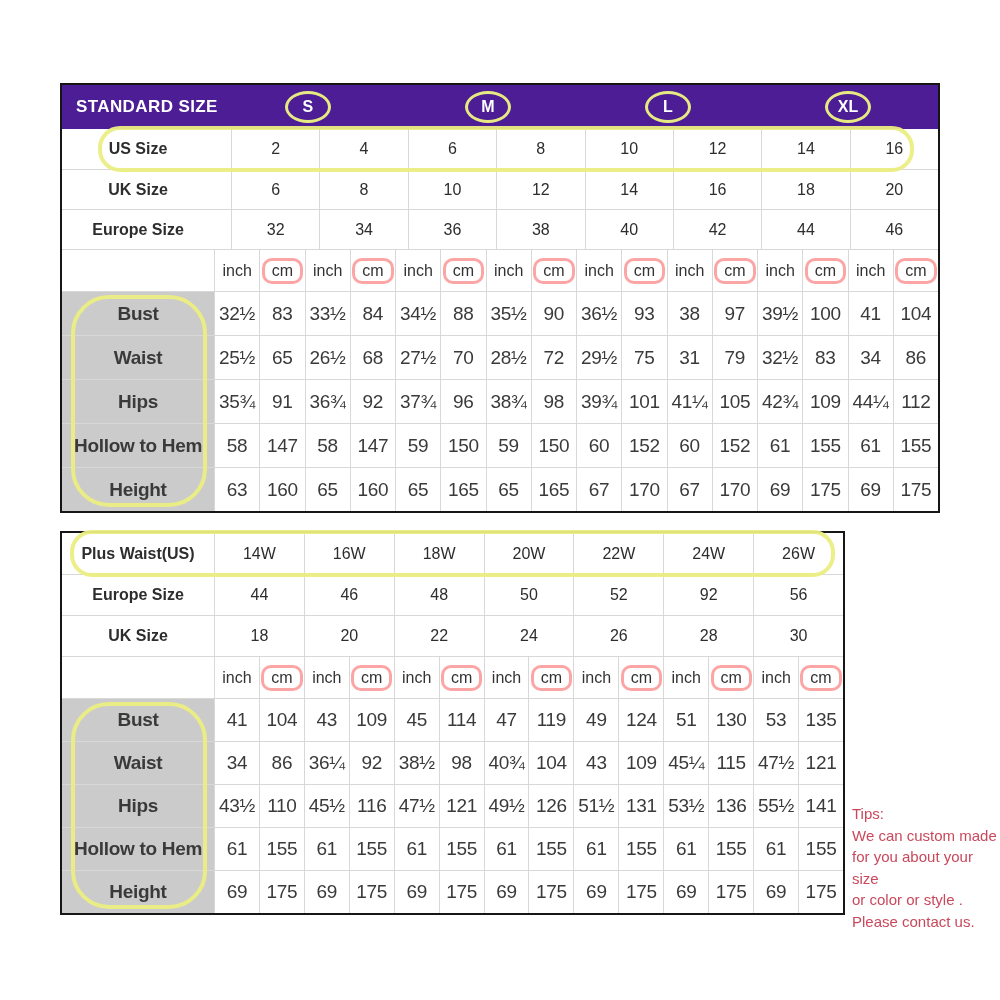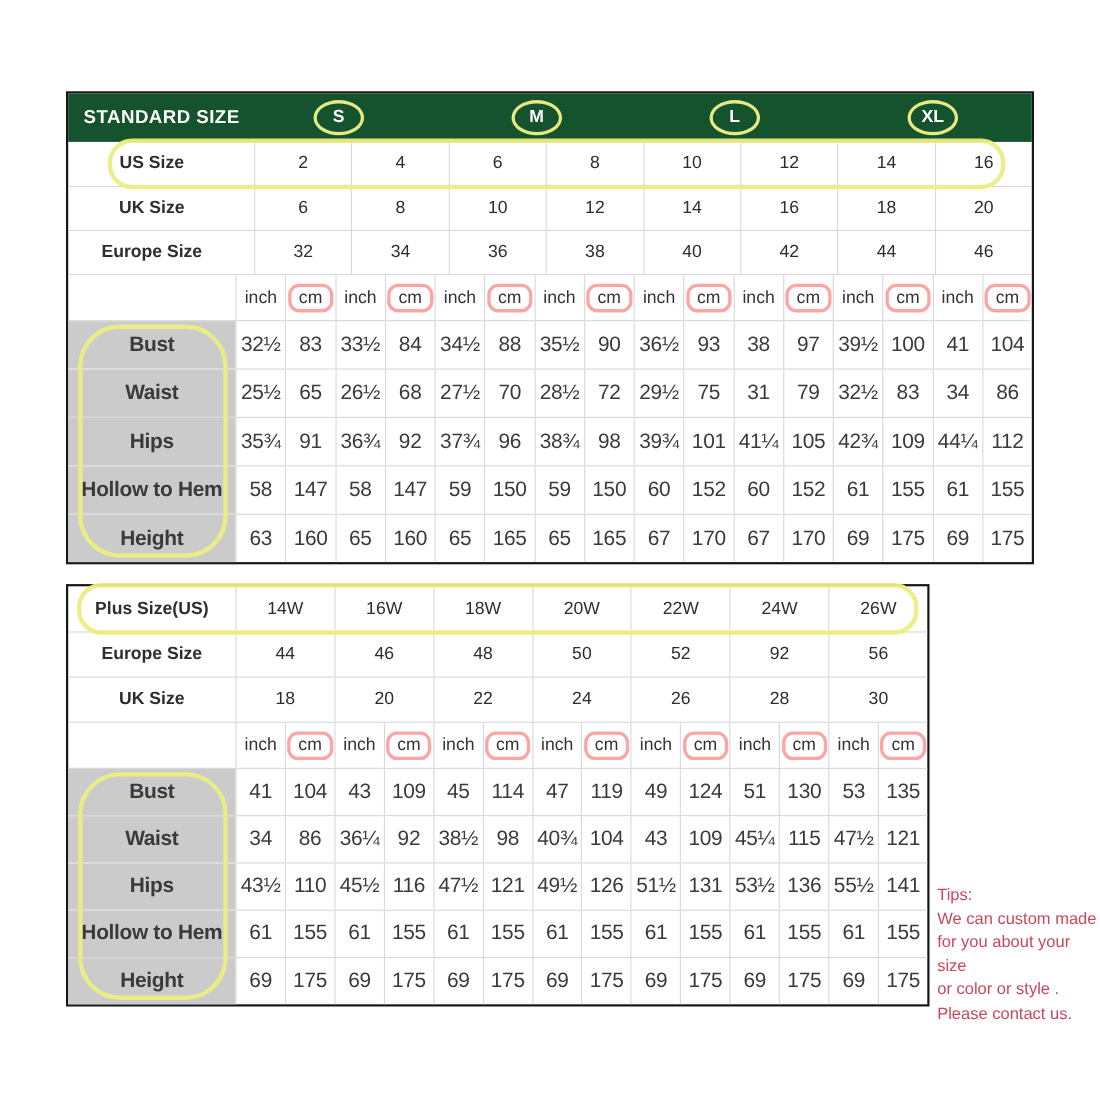"STANDARD SIZE" .black-bar { background: #14532d -> #4c1d95 }
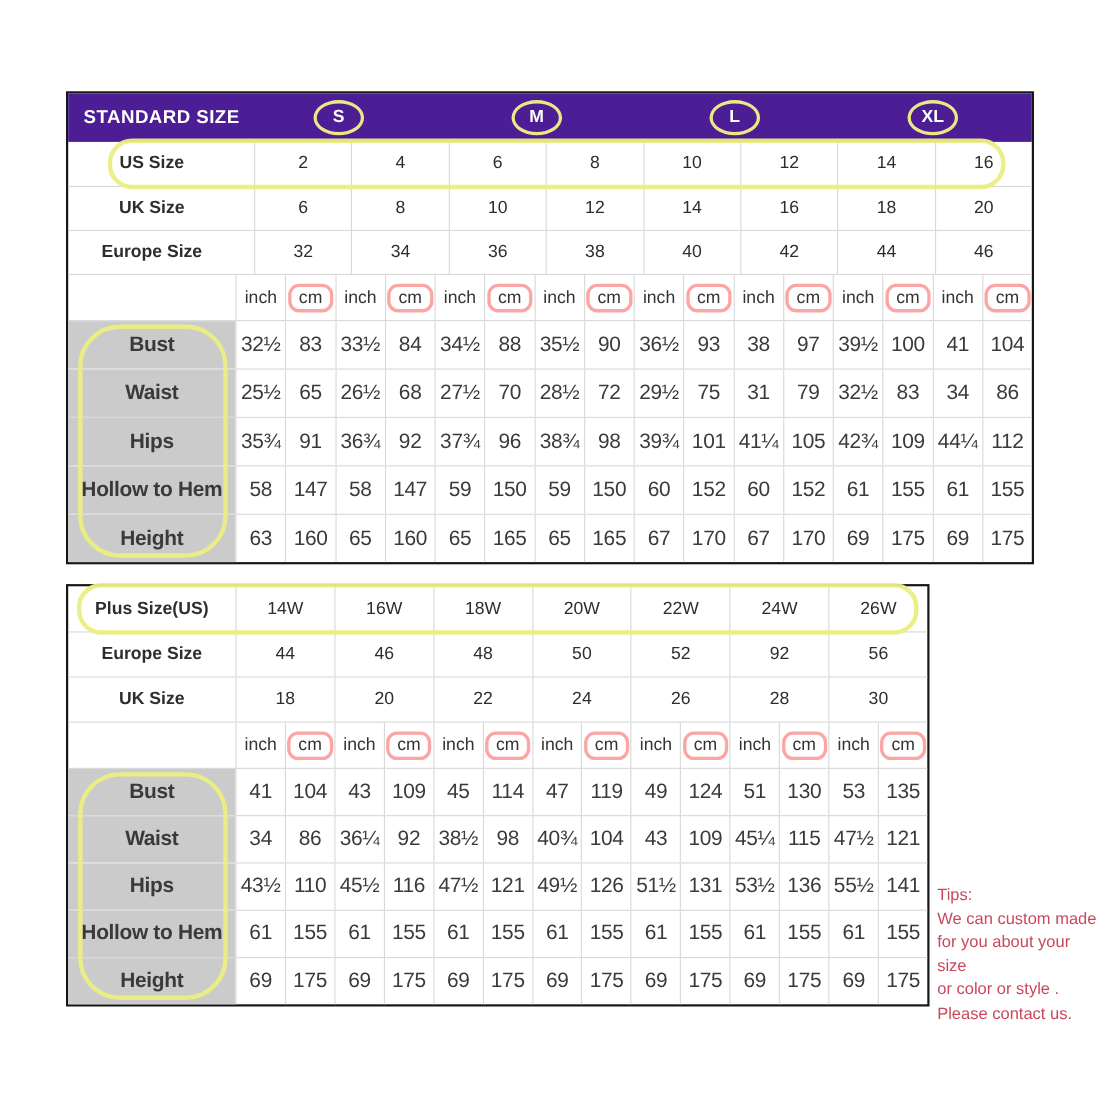"Plus Size(US)" div.cell { text: Size -> Waist }
